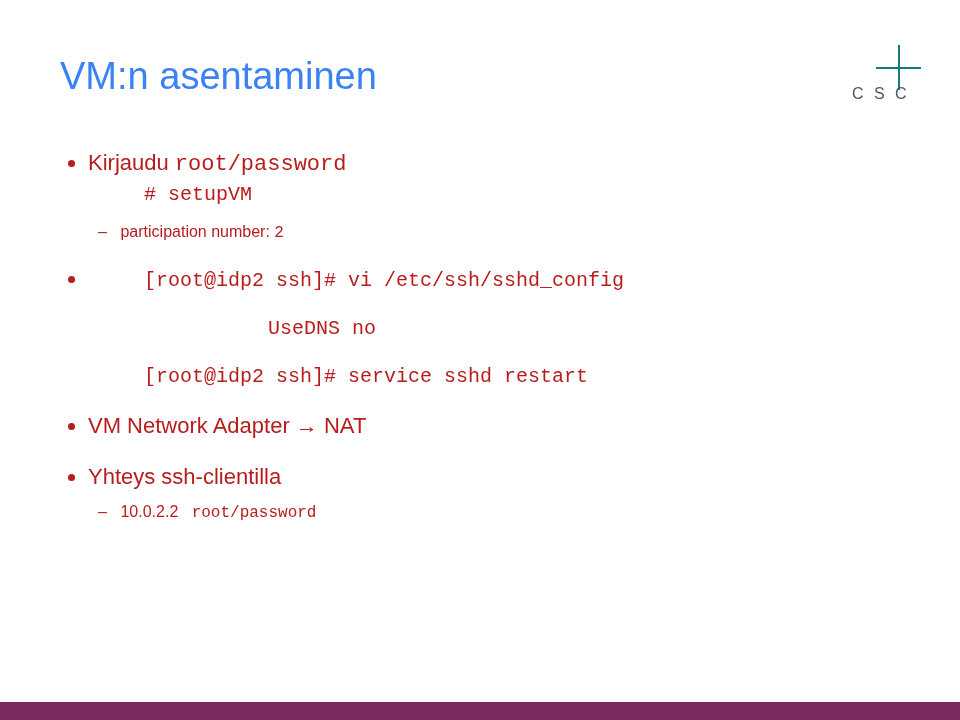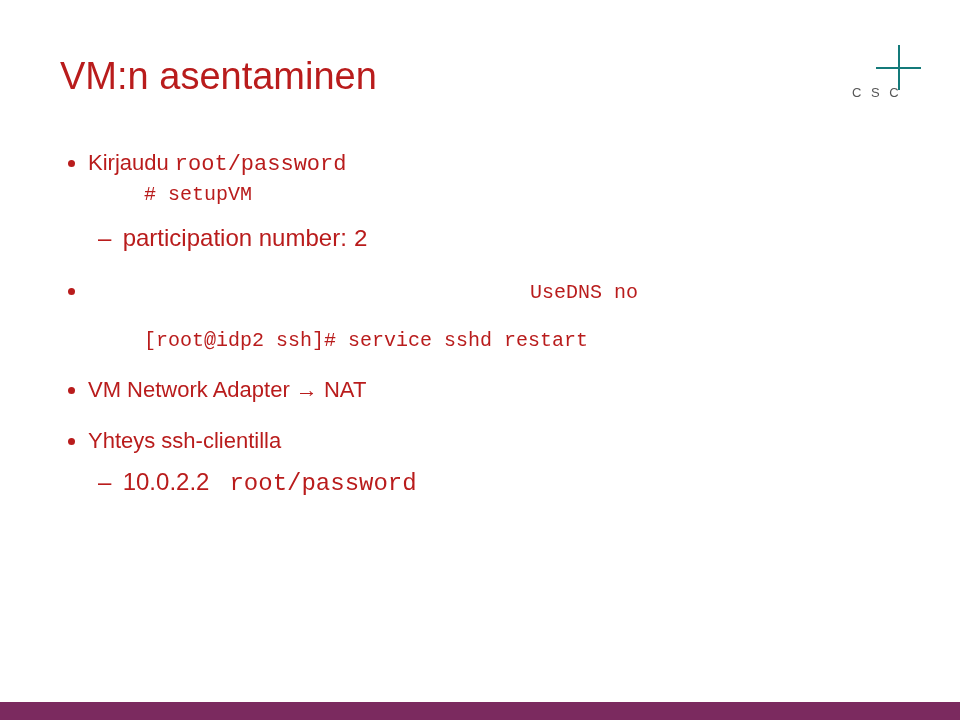"VM:n asentaminen" h1 { color: #b91c1c -> #3b82f6 }
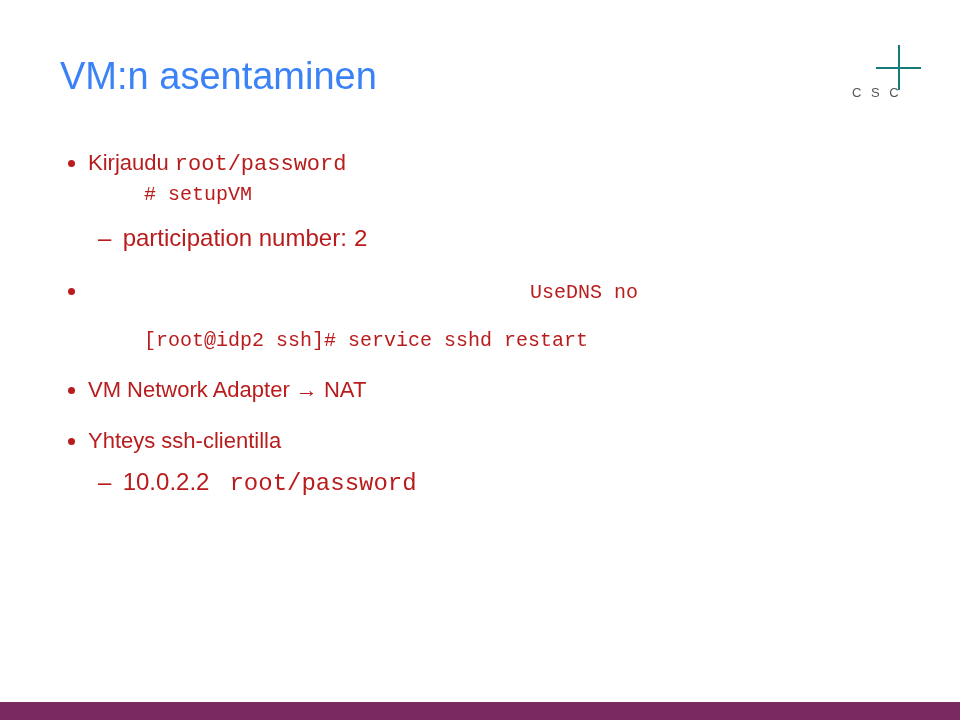"C S C" .logo .label { font-size: 13px -> 16px }
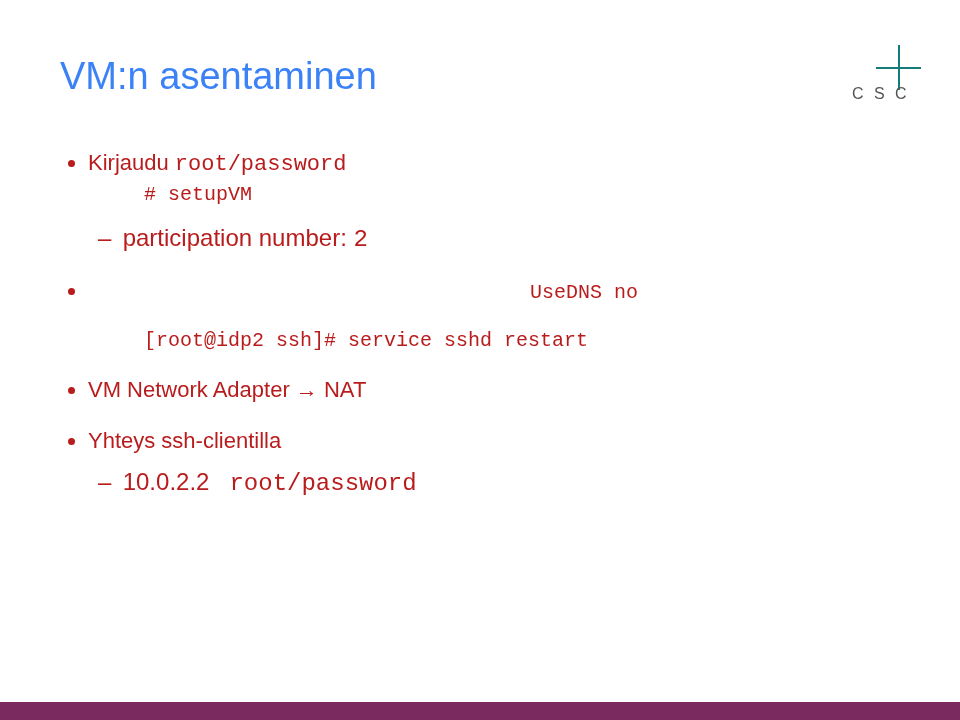"participation number: 2" ul.inner { font-size: 24px -> 16px }
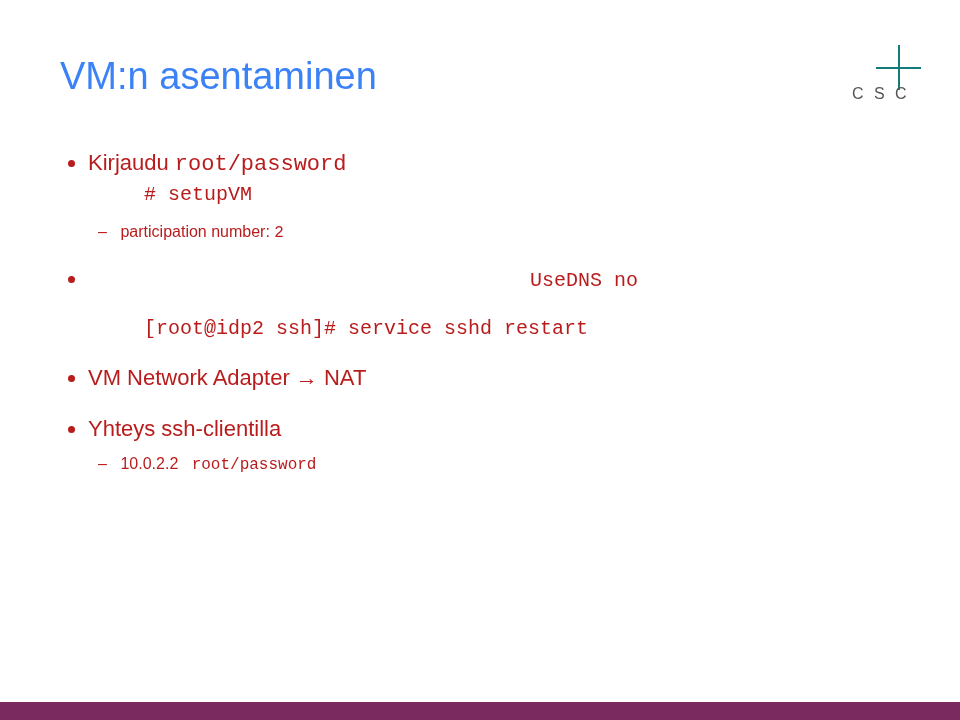"[root@idp2 ssh]# vi /etc/ssh/sshd_config" div.code-line { html: none -> <div>[root@idp2 ssh]# vi /etc/ssh/sshd_config</div> }
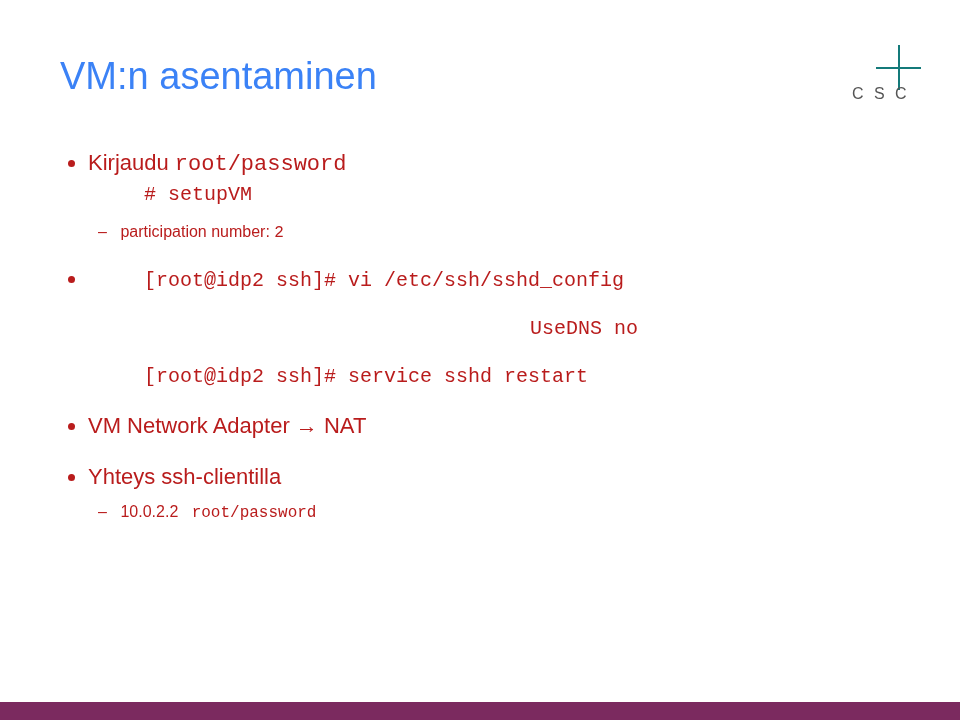"UseDNS no" .use-dns { text-align: center -> left }
